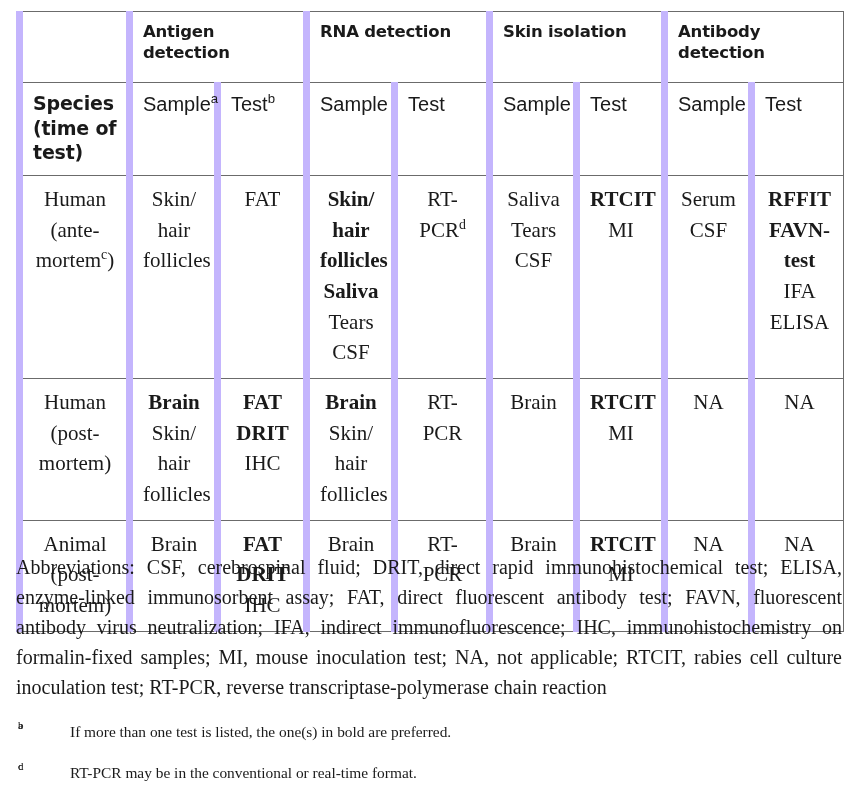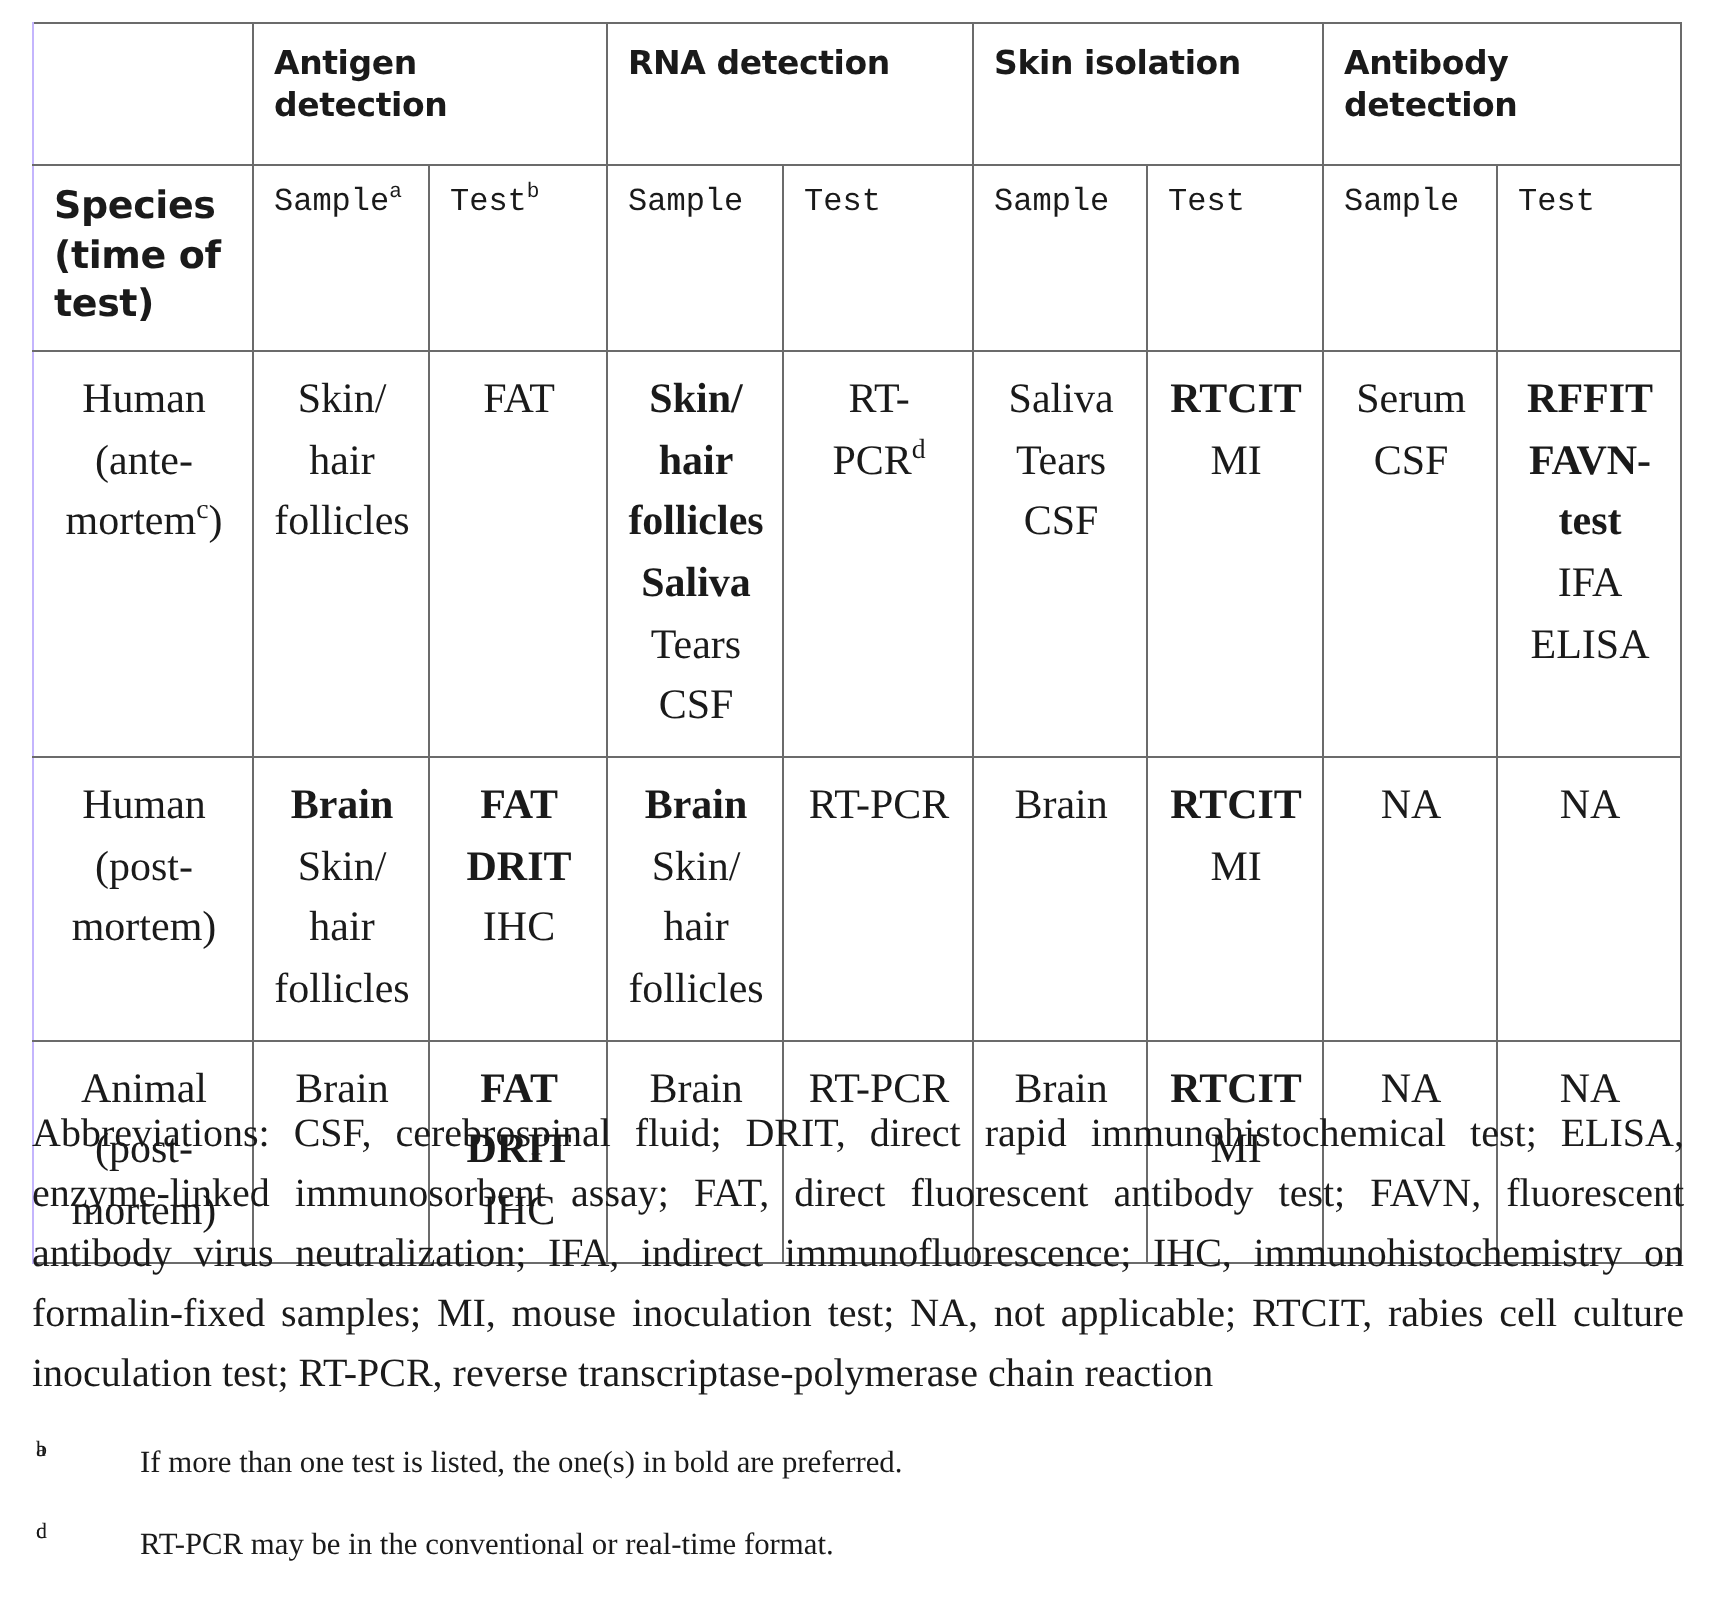"Antigen detection" table.dx td, table.dx th { border-left: 1px solid #c4b5fd -> 7px solid #c4b5fd }
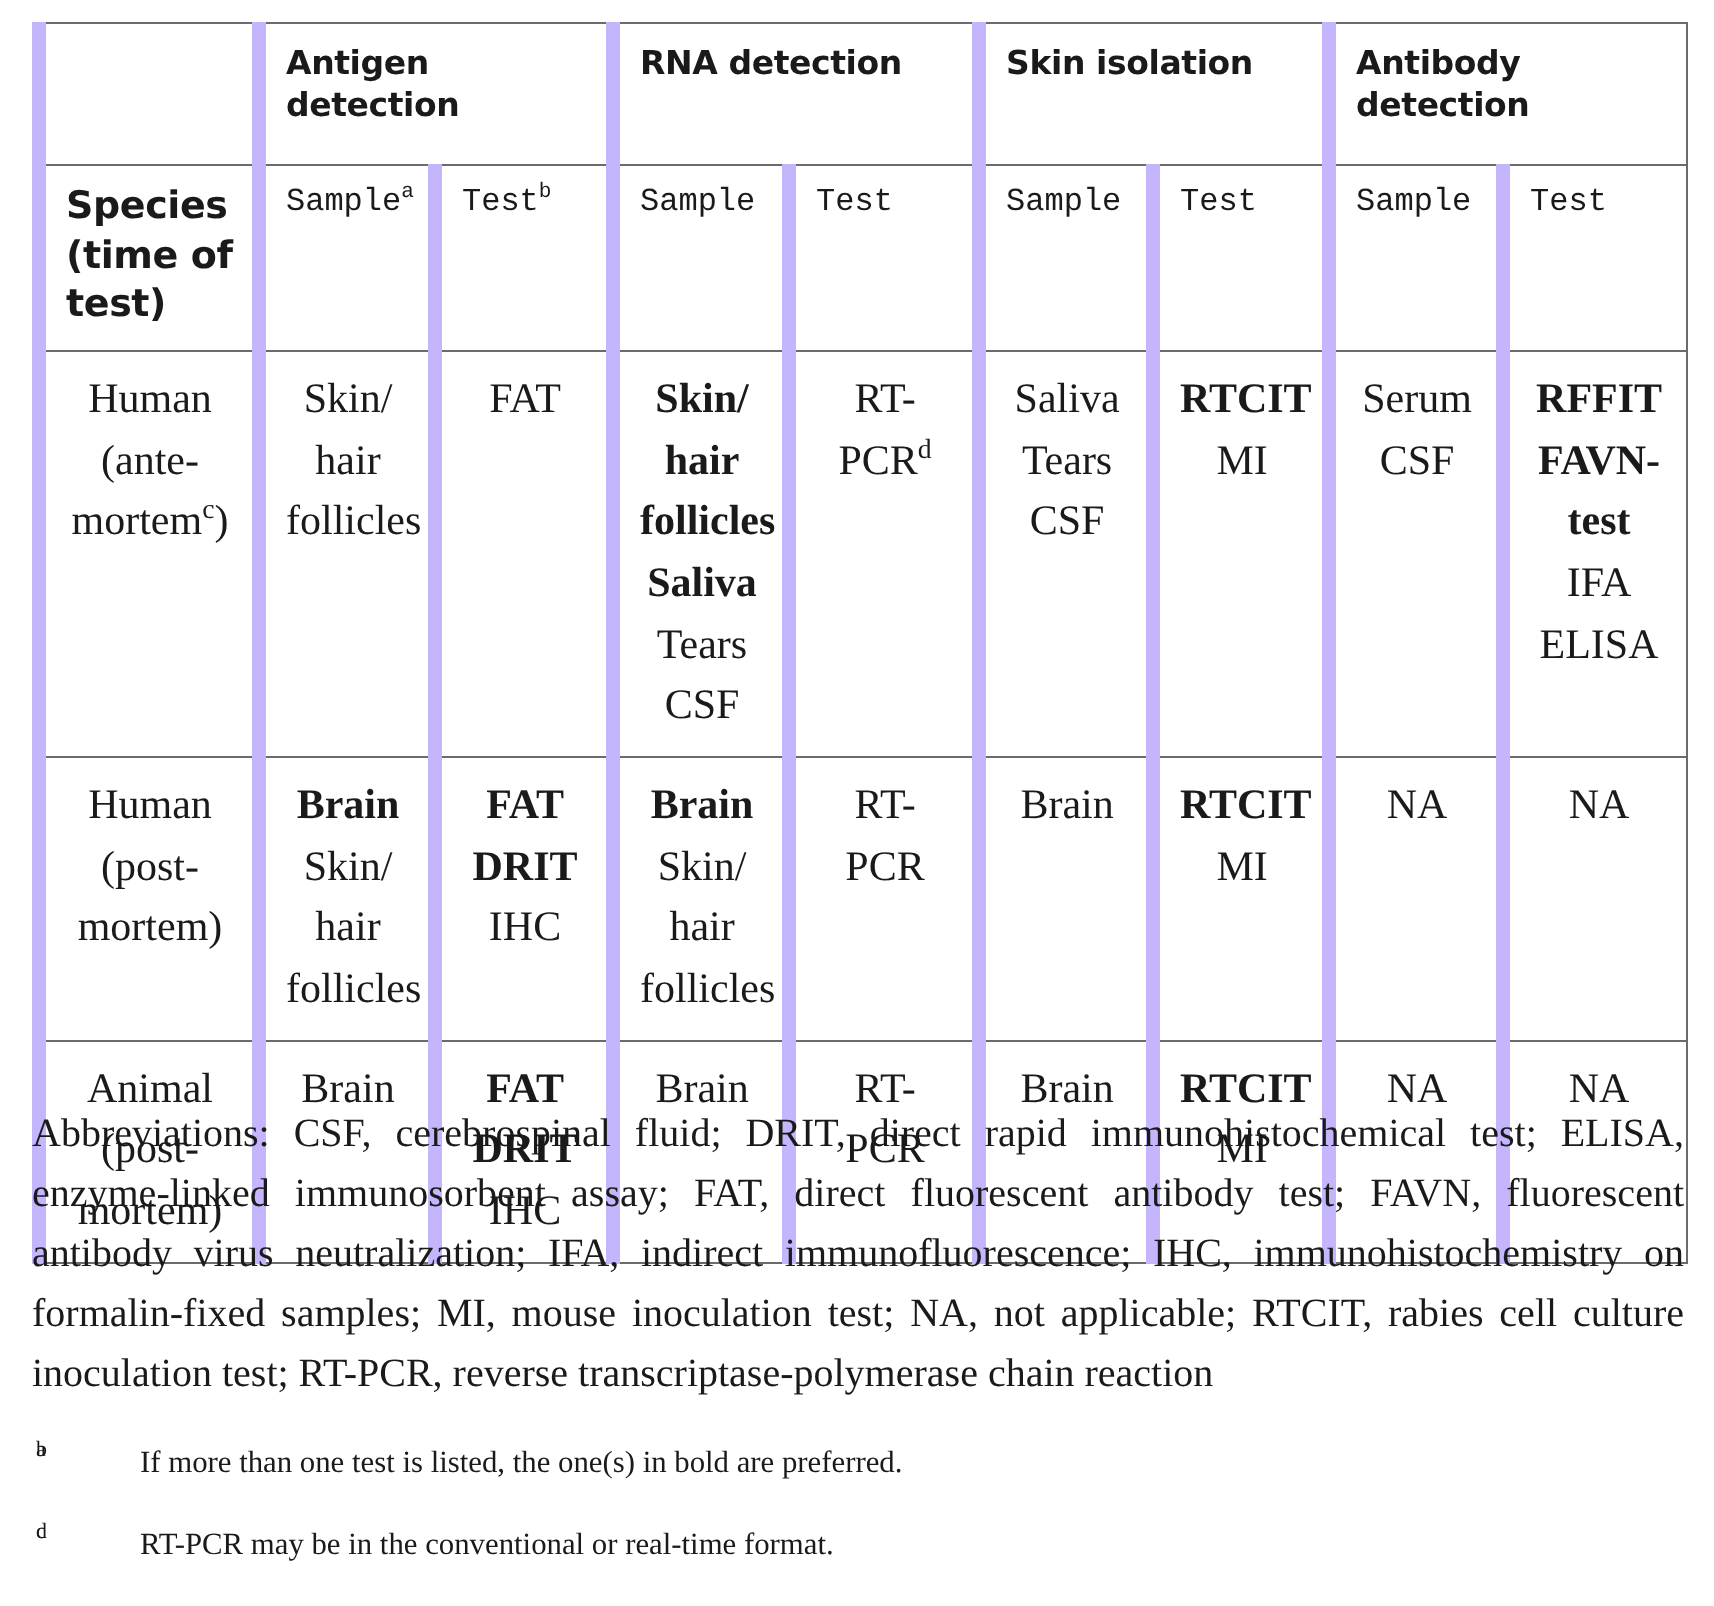"Samplea" table.dx tr.subhead > th { font-family: Liberation Mono, monospace -> Liberation Sans, sans-serif; font-size: 16px -> 20px }
